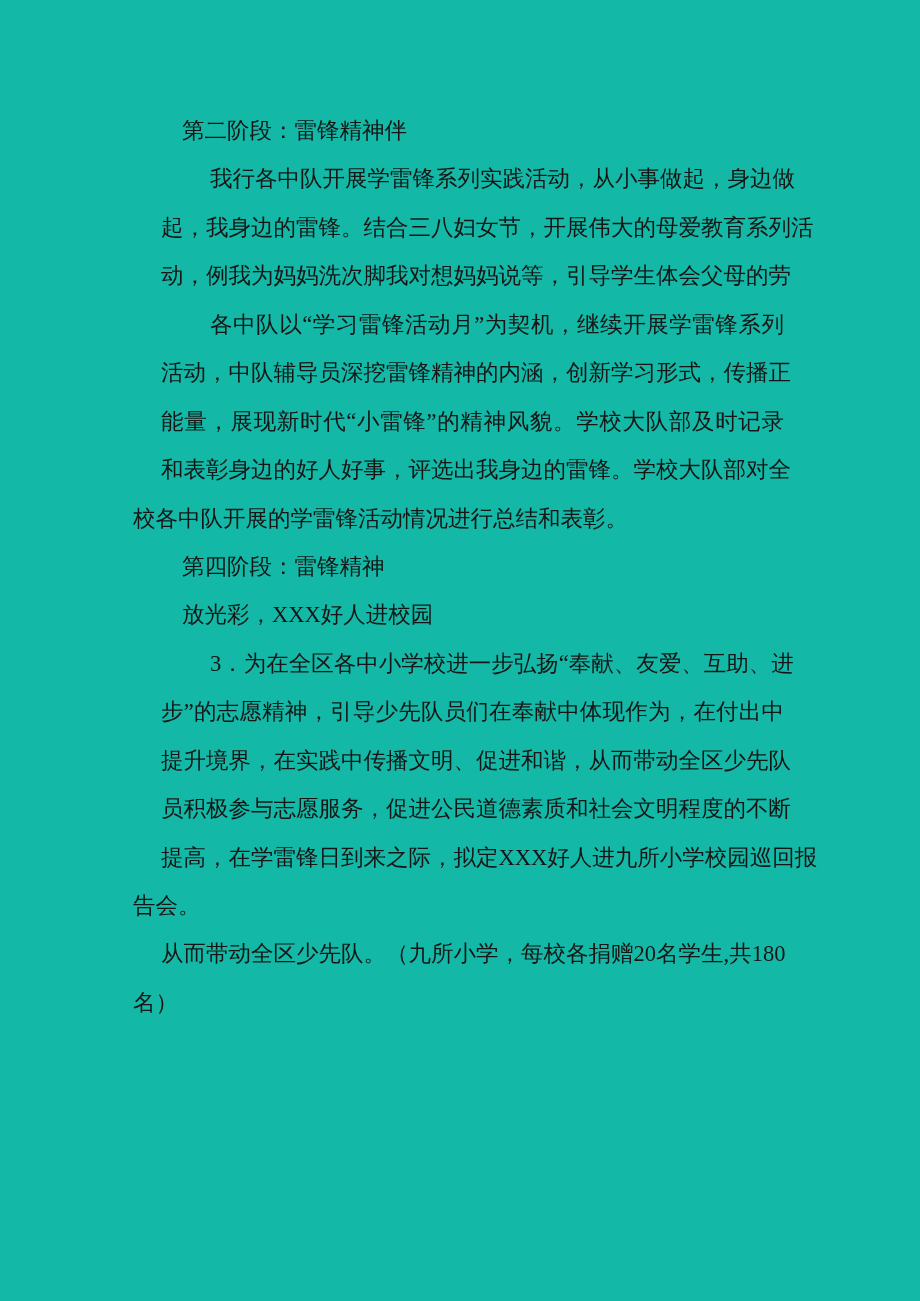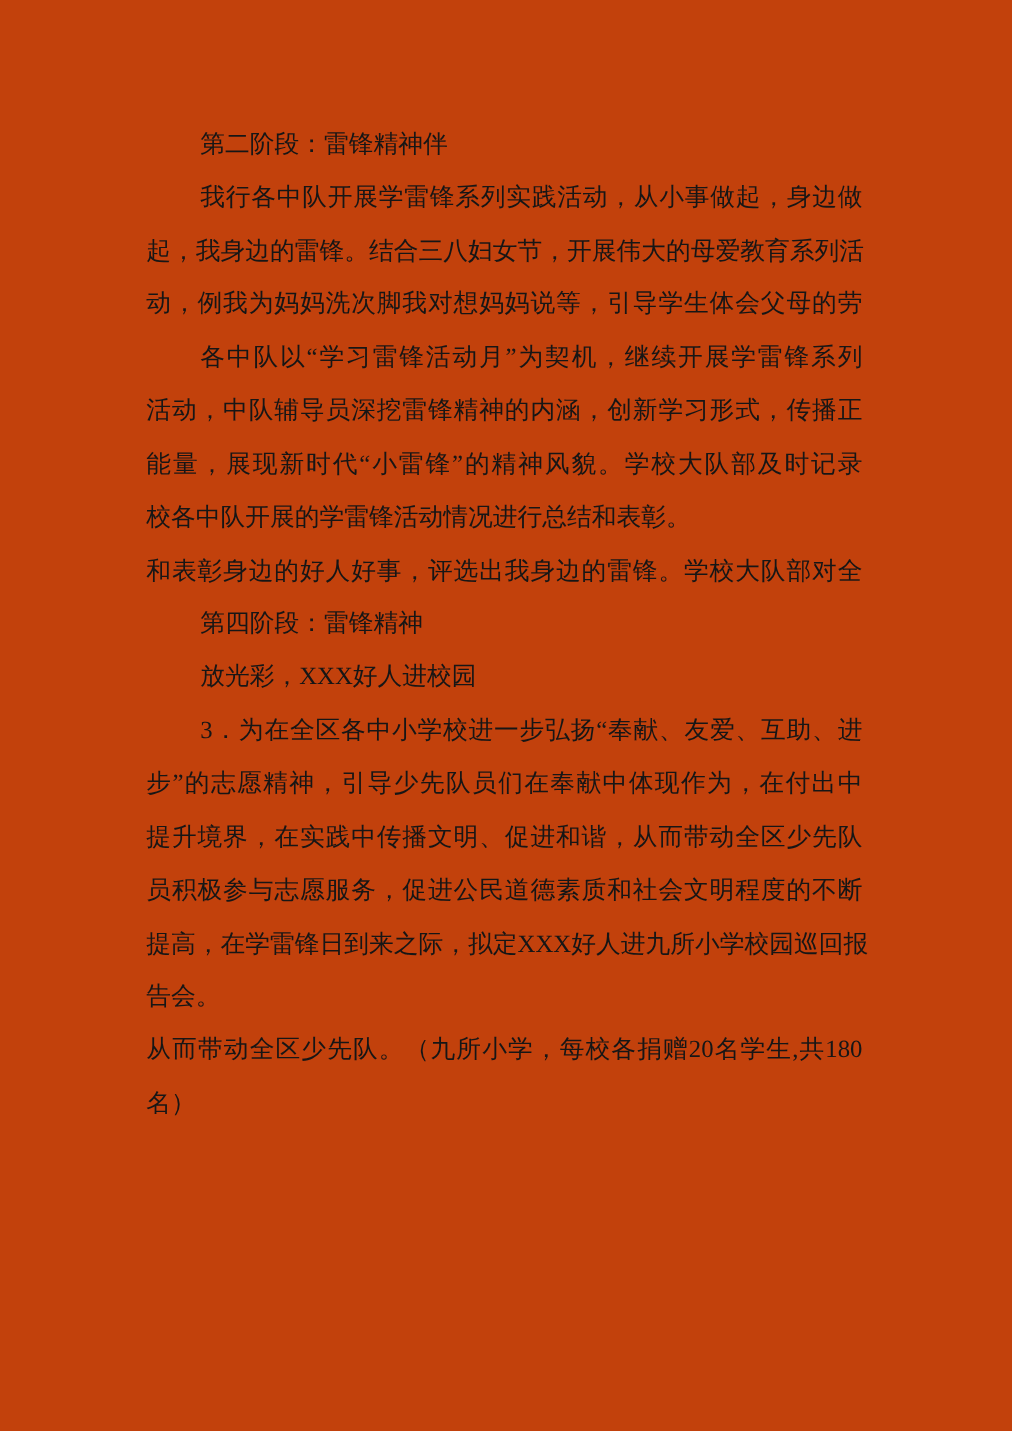"第二阶段：雷锋精神伴" div.doc-page { background: #c2410c -> #14b8a6 }
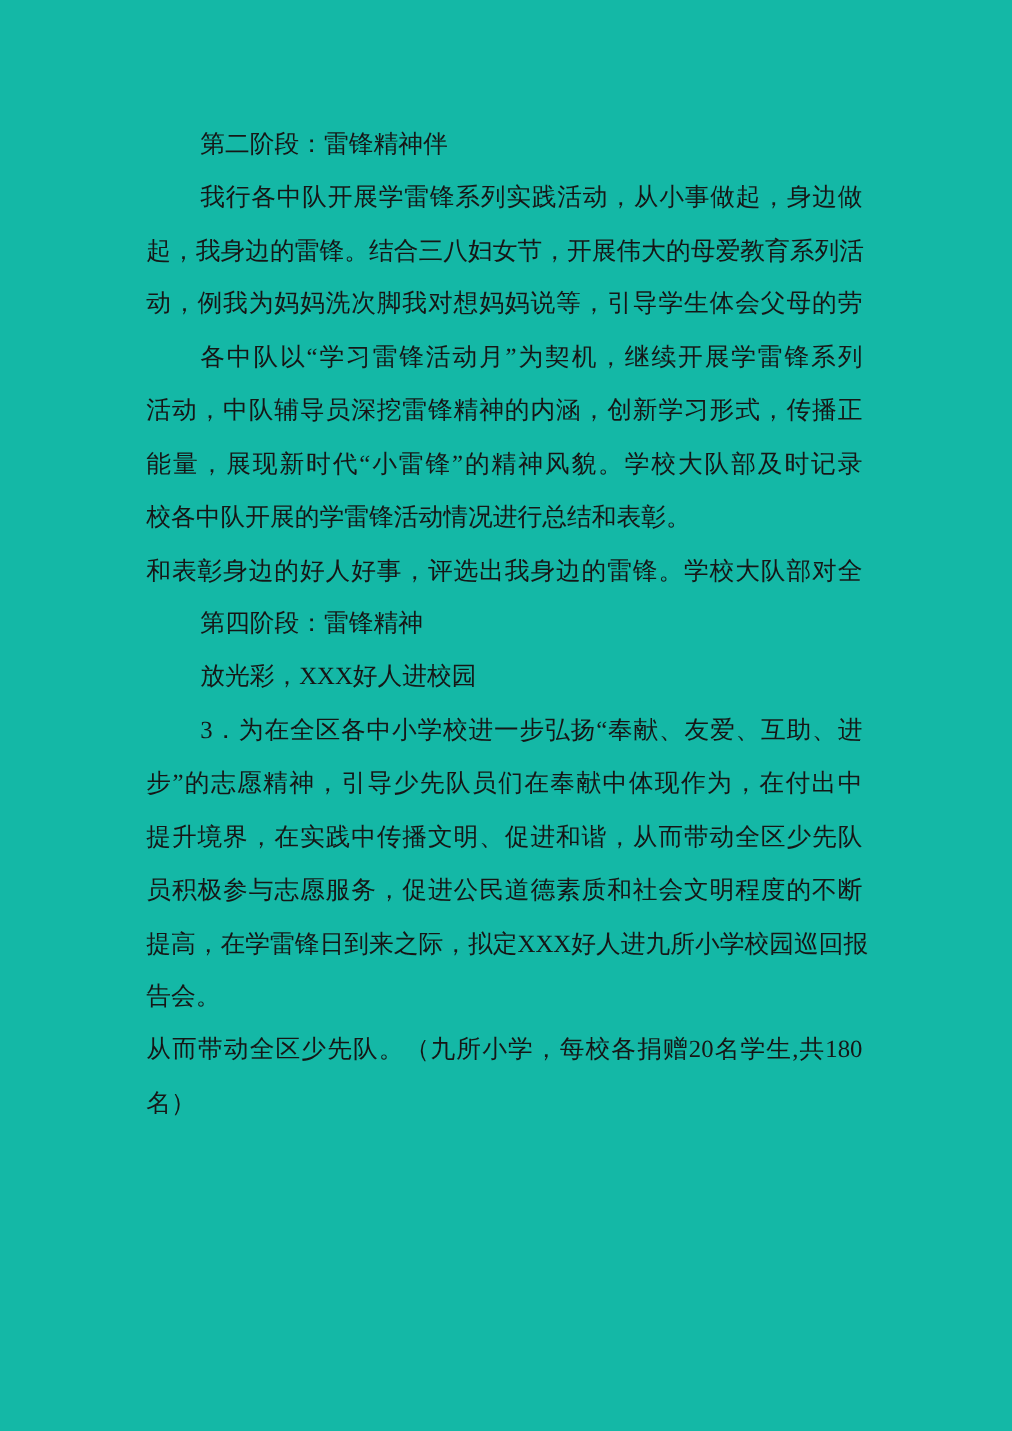"我行各中队开展学雷锋系列实践活动，从小事做起，身边做" .line.fill { margin-left: none -> 28px }
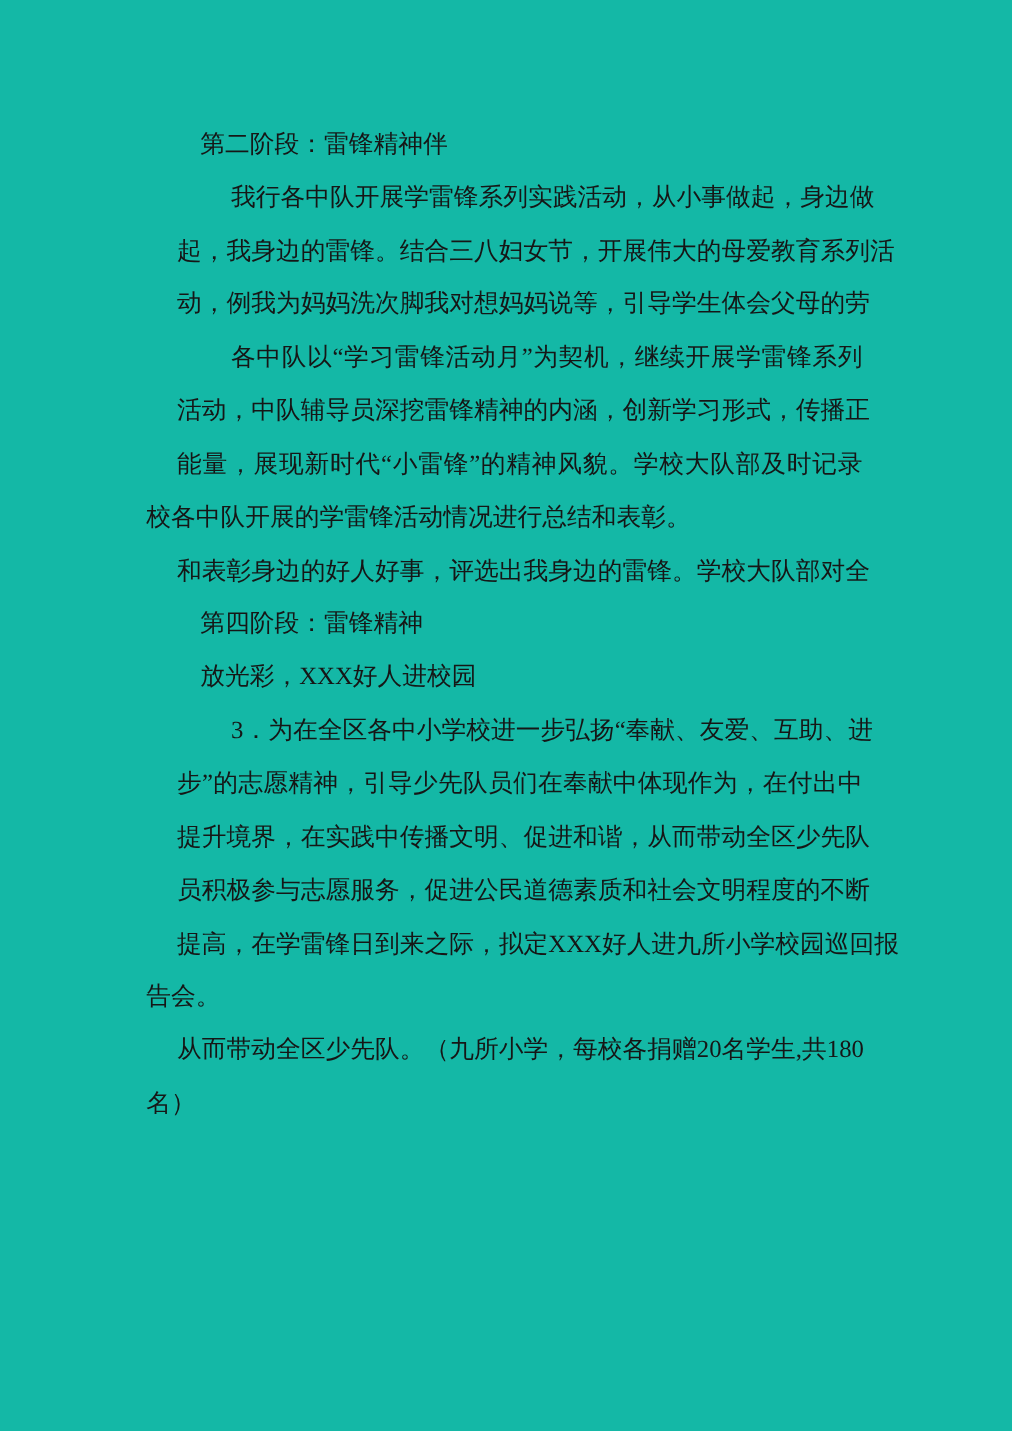"校各中队开展的学雷锋活动情况进行总结和表彰。" div.line { order: before "和表彰身边的好人好事，评选出我身边的雷锋。学校大队部对全" -> after "和表彰身边的好人好事，评选出我身边的雷锋。学校大队部对全" }
